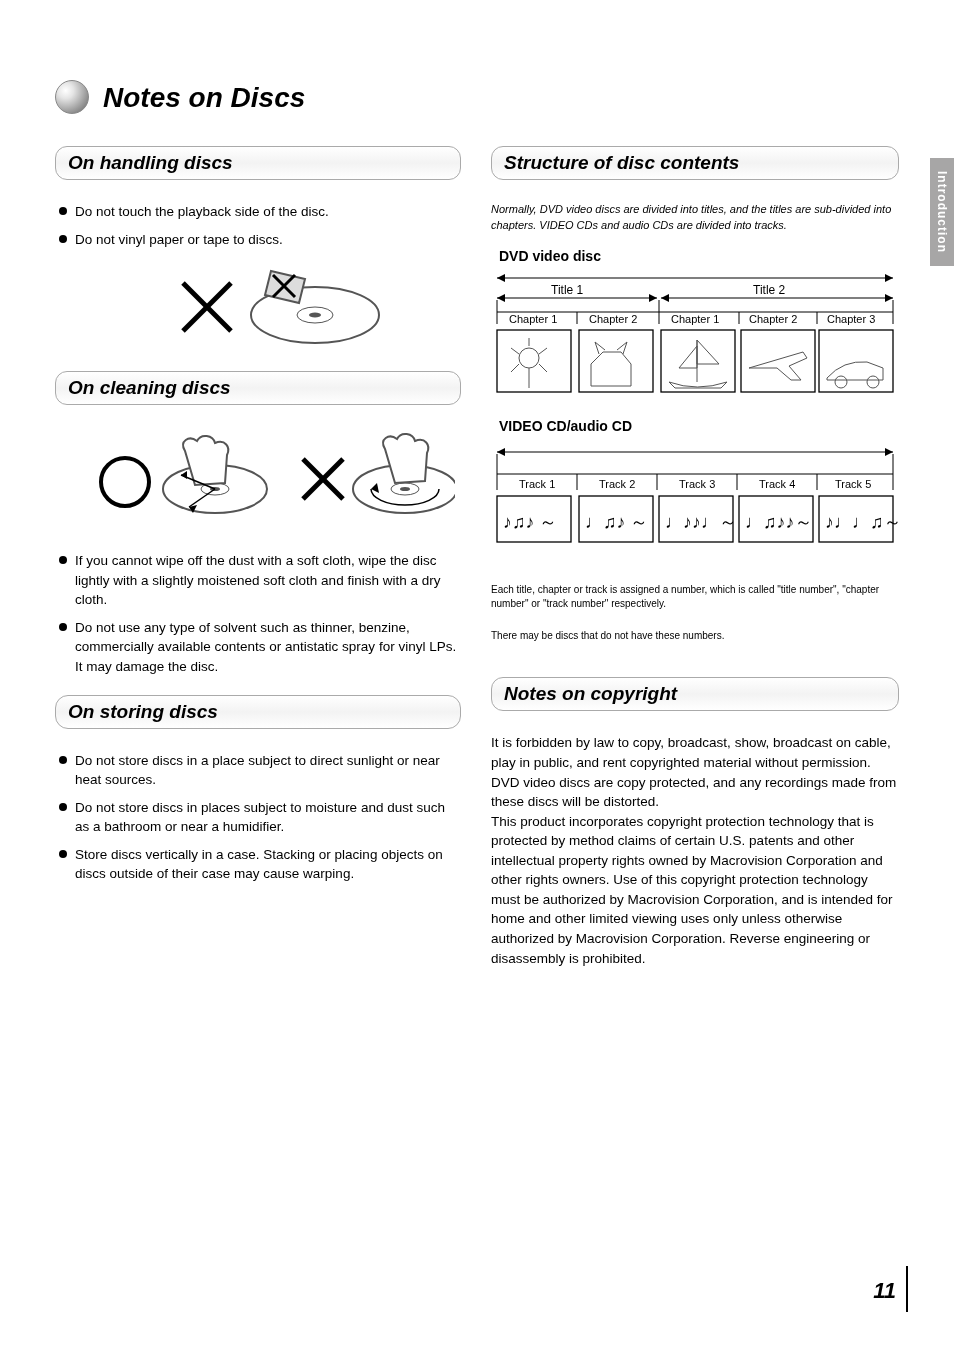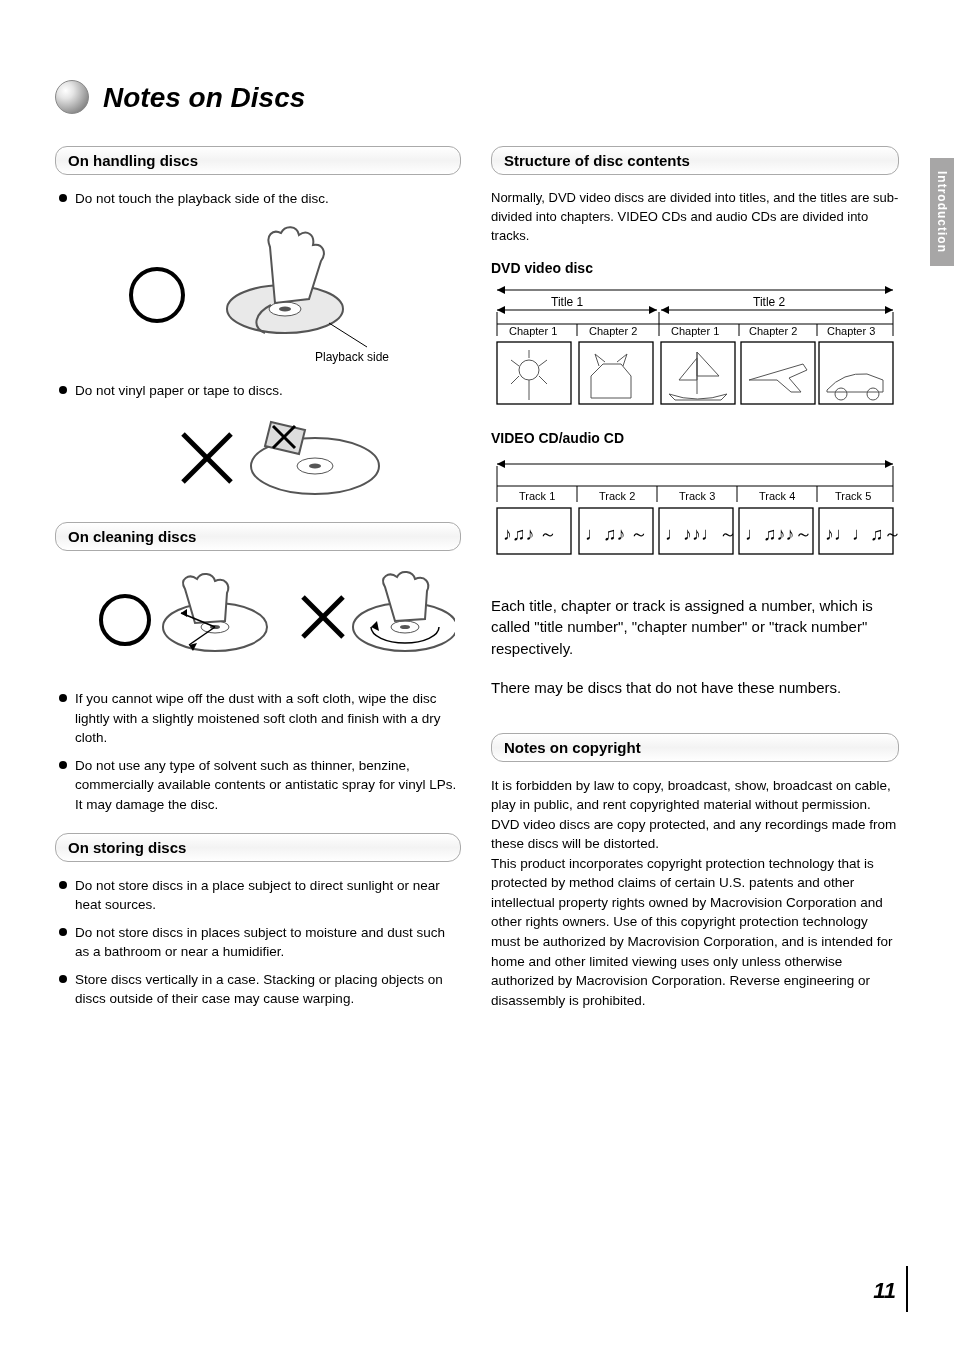"On handling discs" .section-bar { font-size: 15px -> 19px; font-style: none -> italic; margin: 10px 0 14px 0 -> 10px 0 22px 0 }
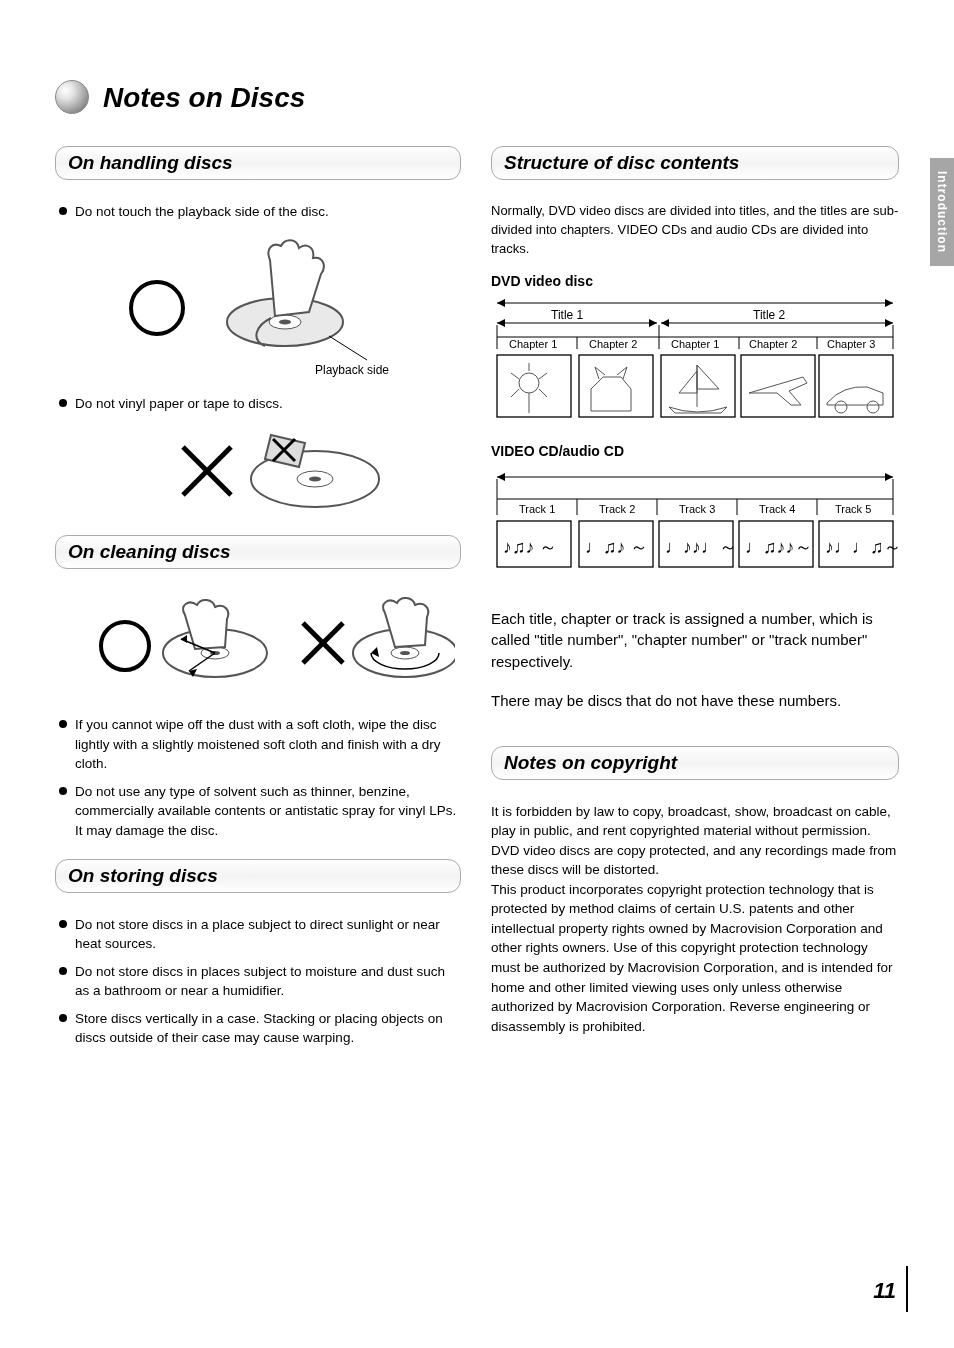"Normally, DVD video discs are" .intro { font-size: 13px -> 11px; font-style: none -> italic }
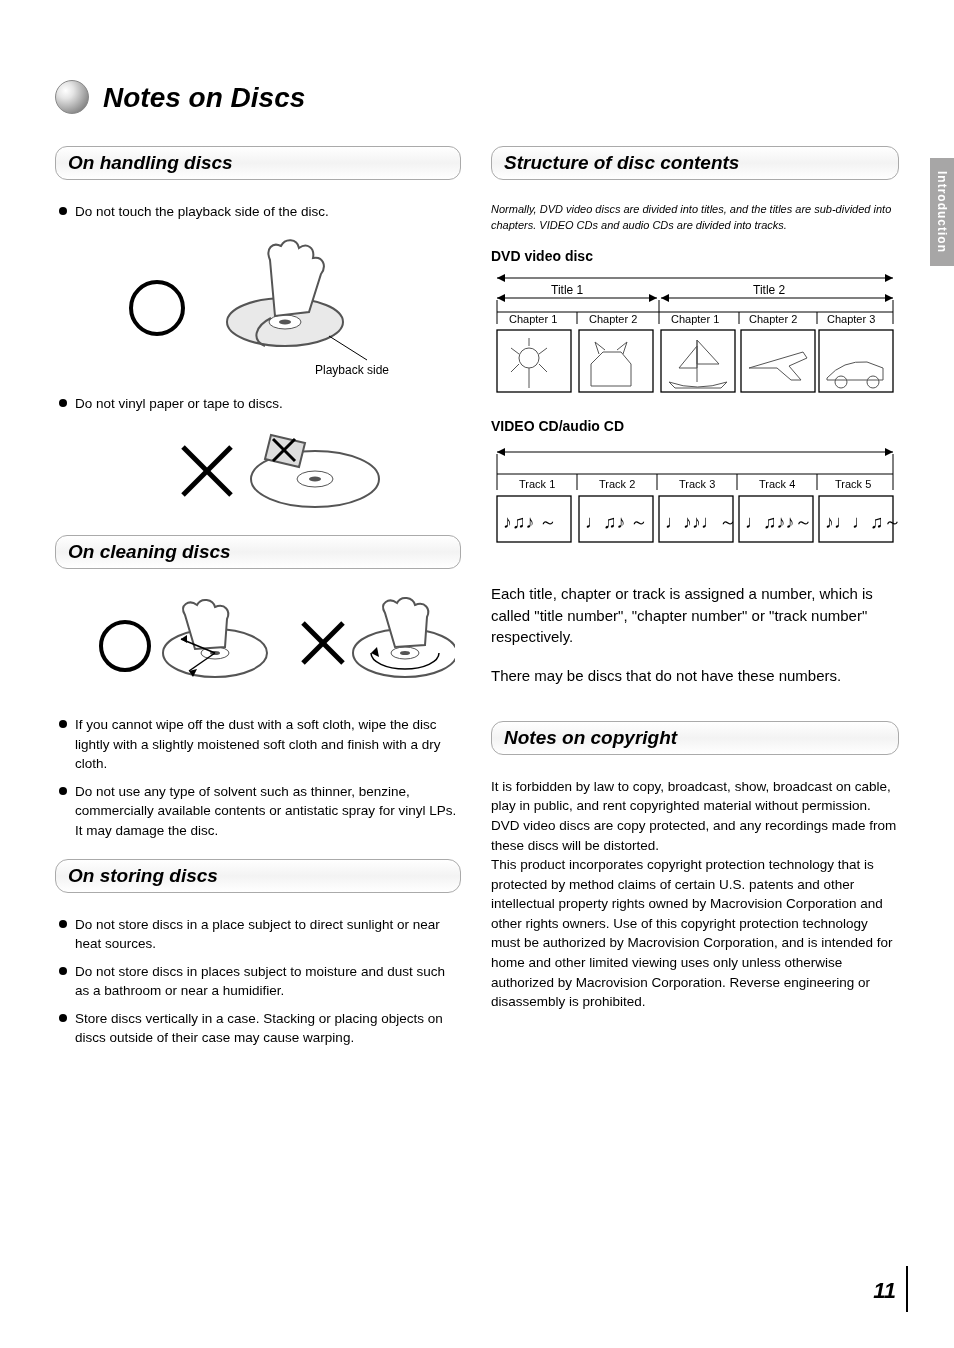"DVD video disc" .sub-h { margin: 14px 0 4px 0 -> 14px 0 4px 8px }
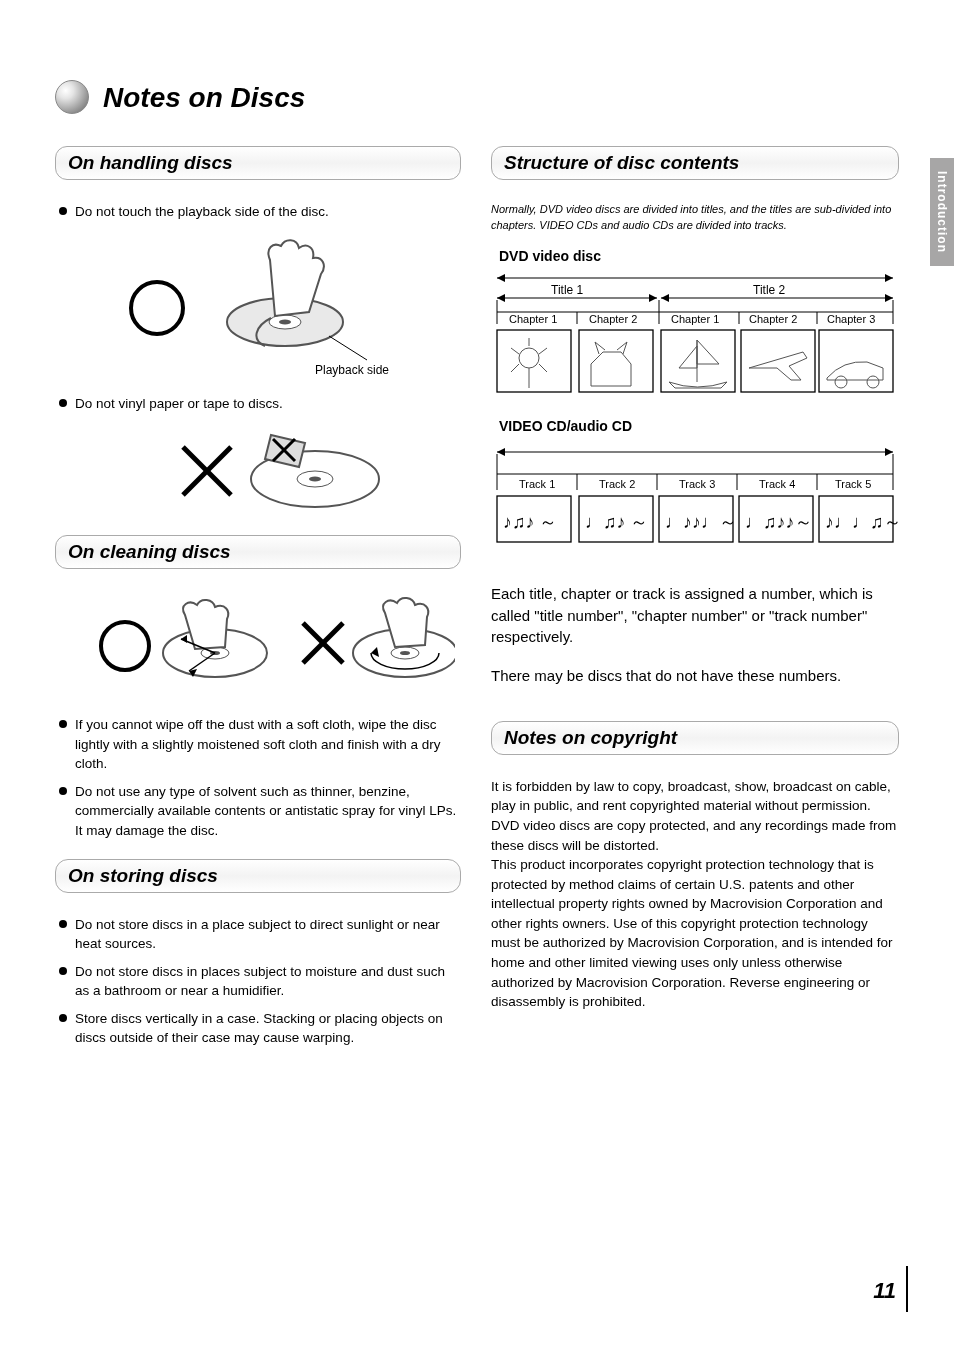"Playback side" div.fig { html: <div> <svg> <circle></circle> <ellipse></ellipse> <ellipse></ellipse> <ellipse></ellipse> <path></path> <path></path> <line></line> <text>Playback side</text> </svg> </div> -> none }
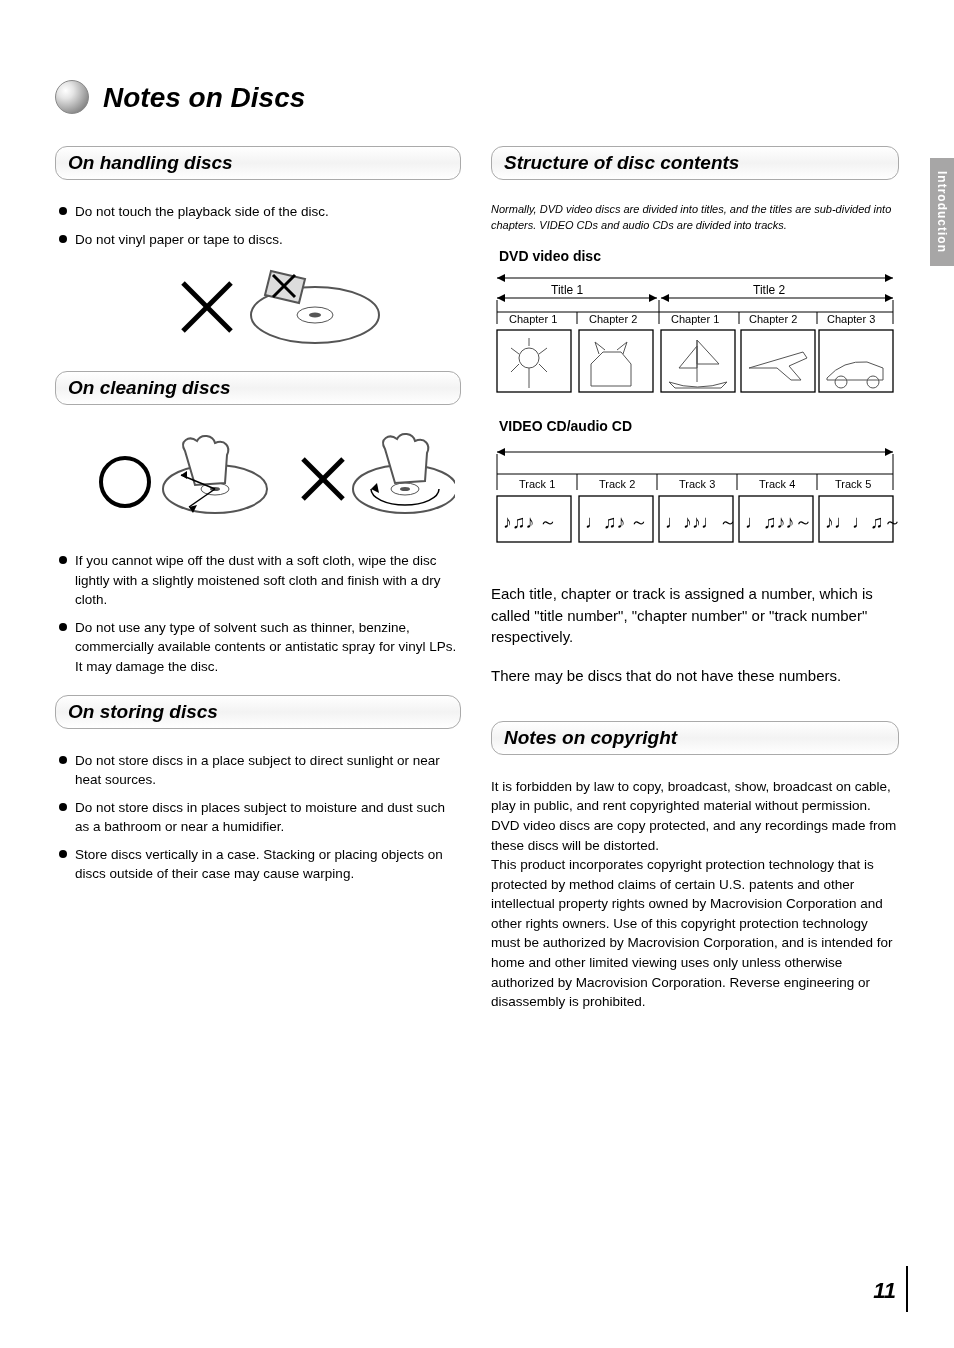"Each title, chapter or track" .ex-note { font-size: 15px -> 10px }
